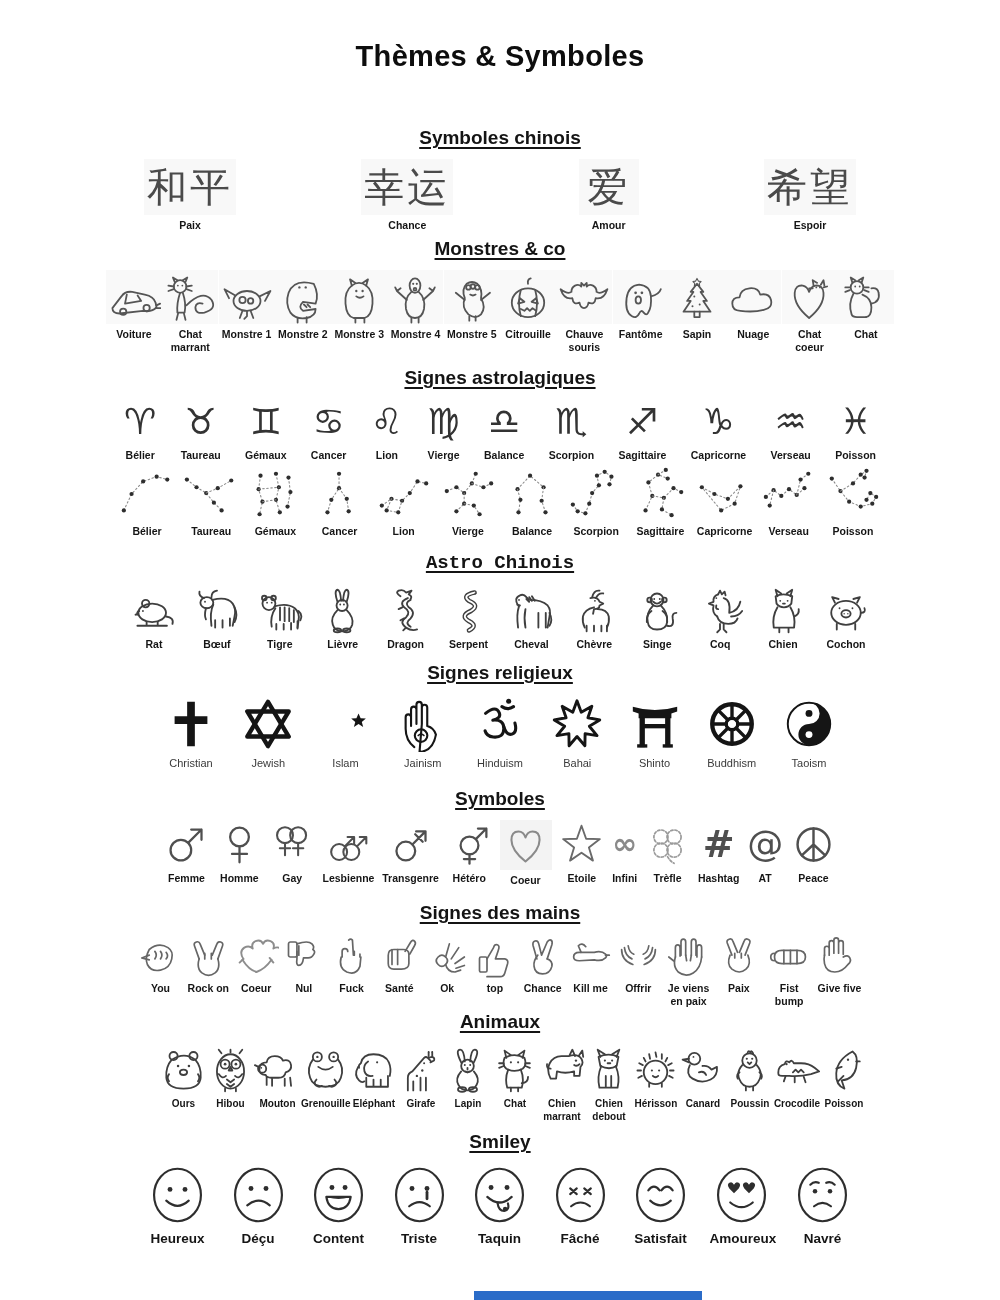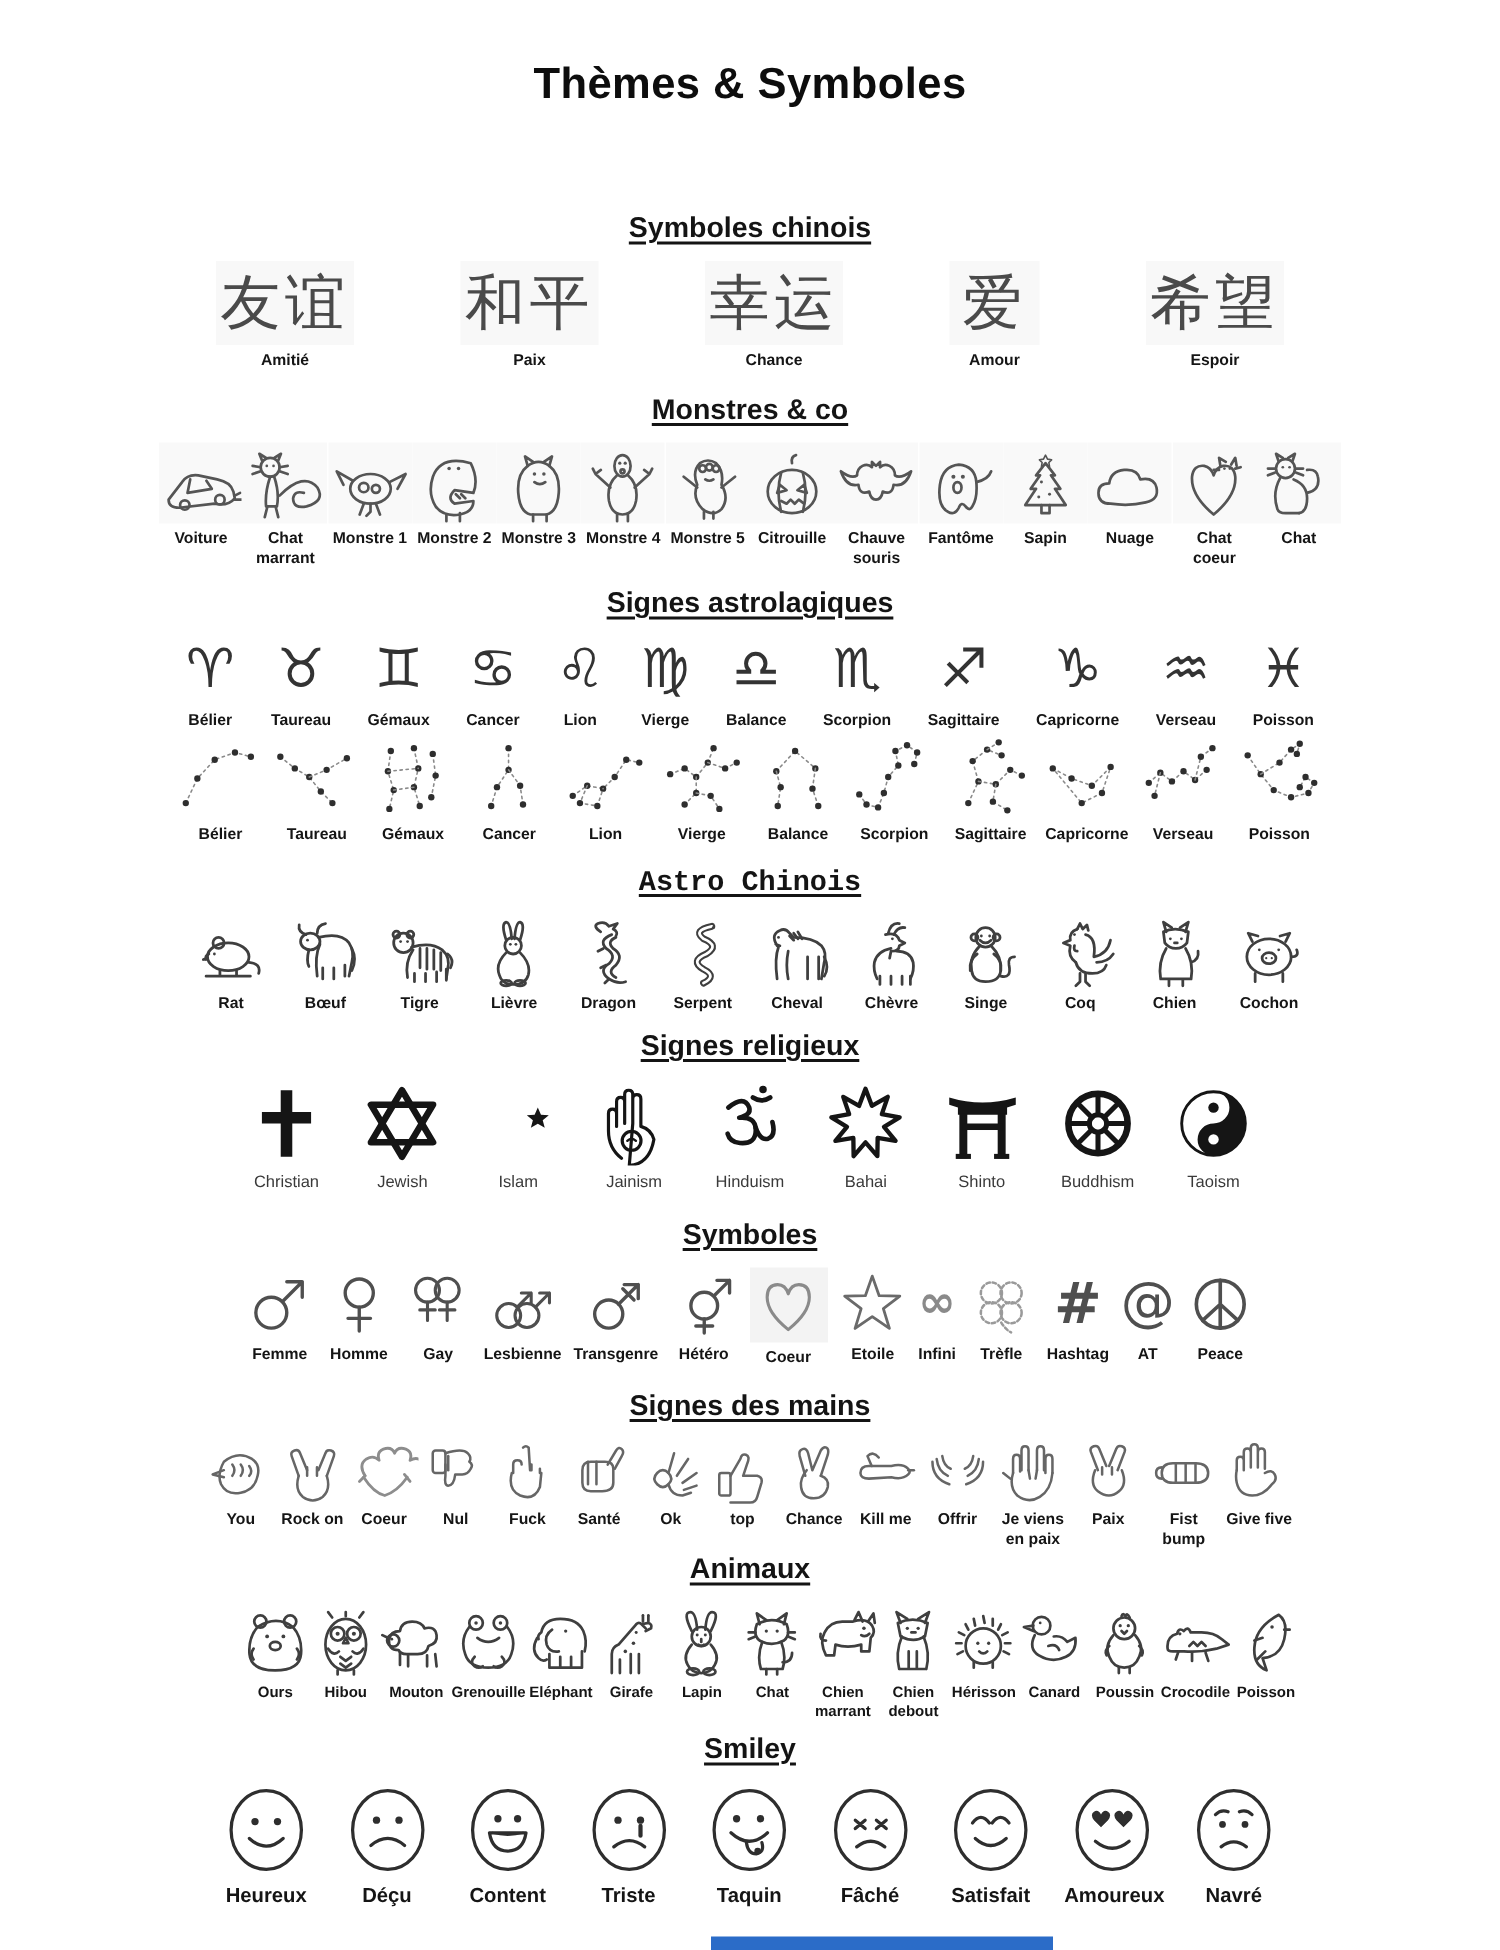"Symboles chinois" .s-chinois h2 { margin-top: 69px -> 54px }
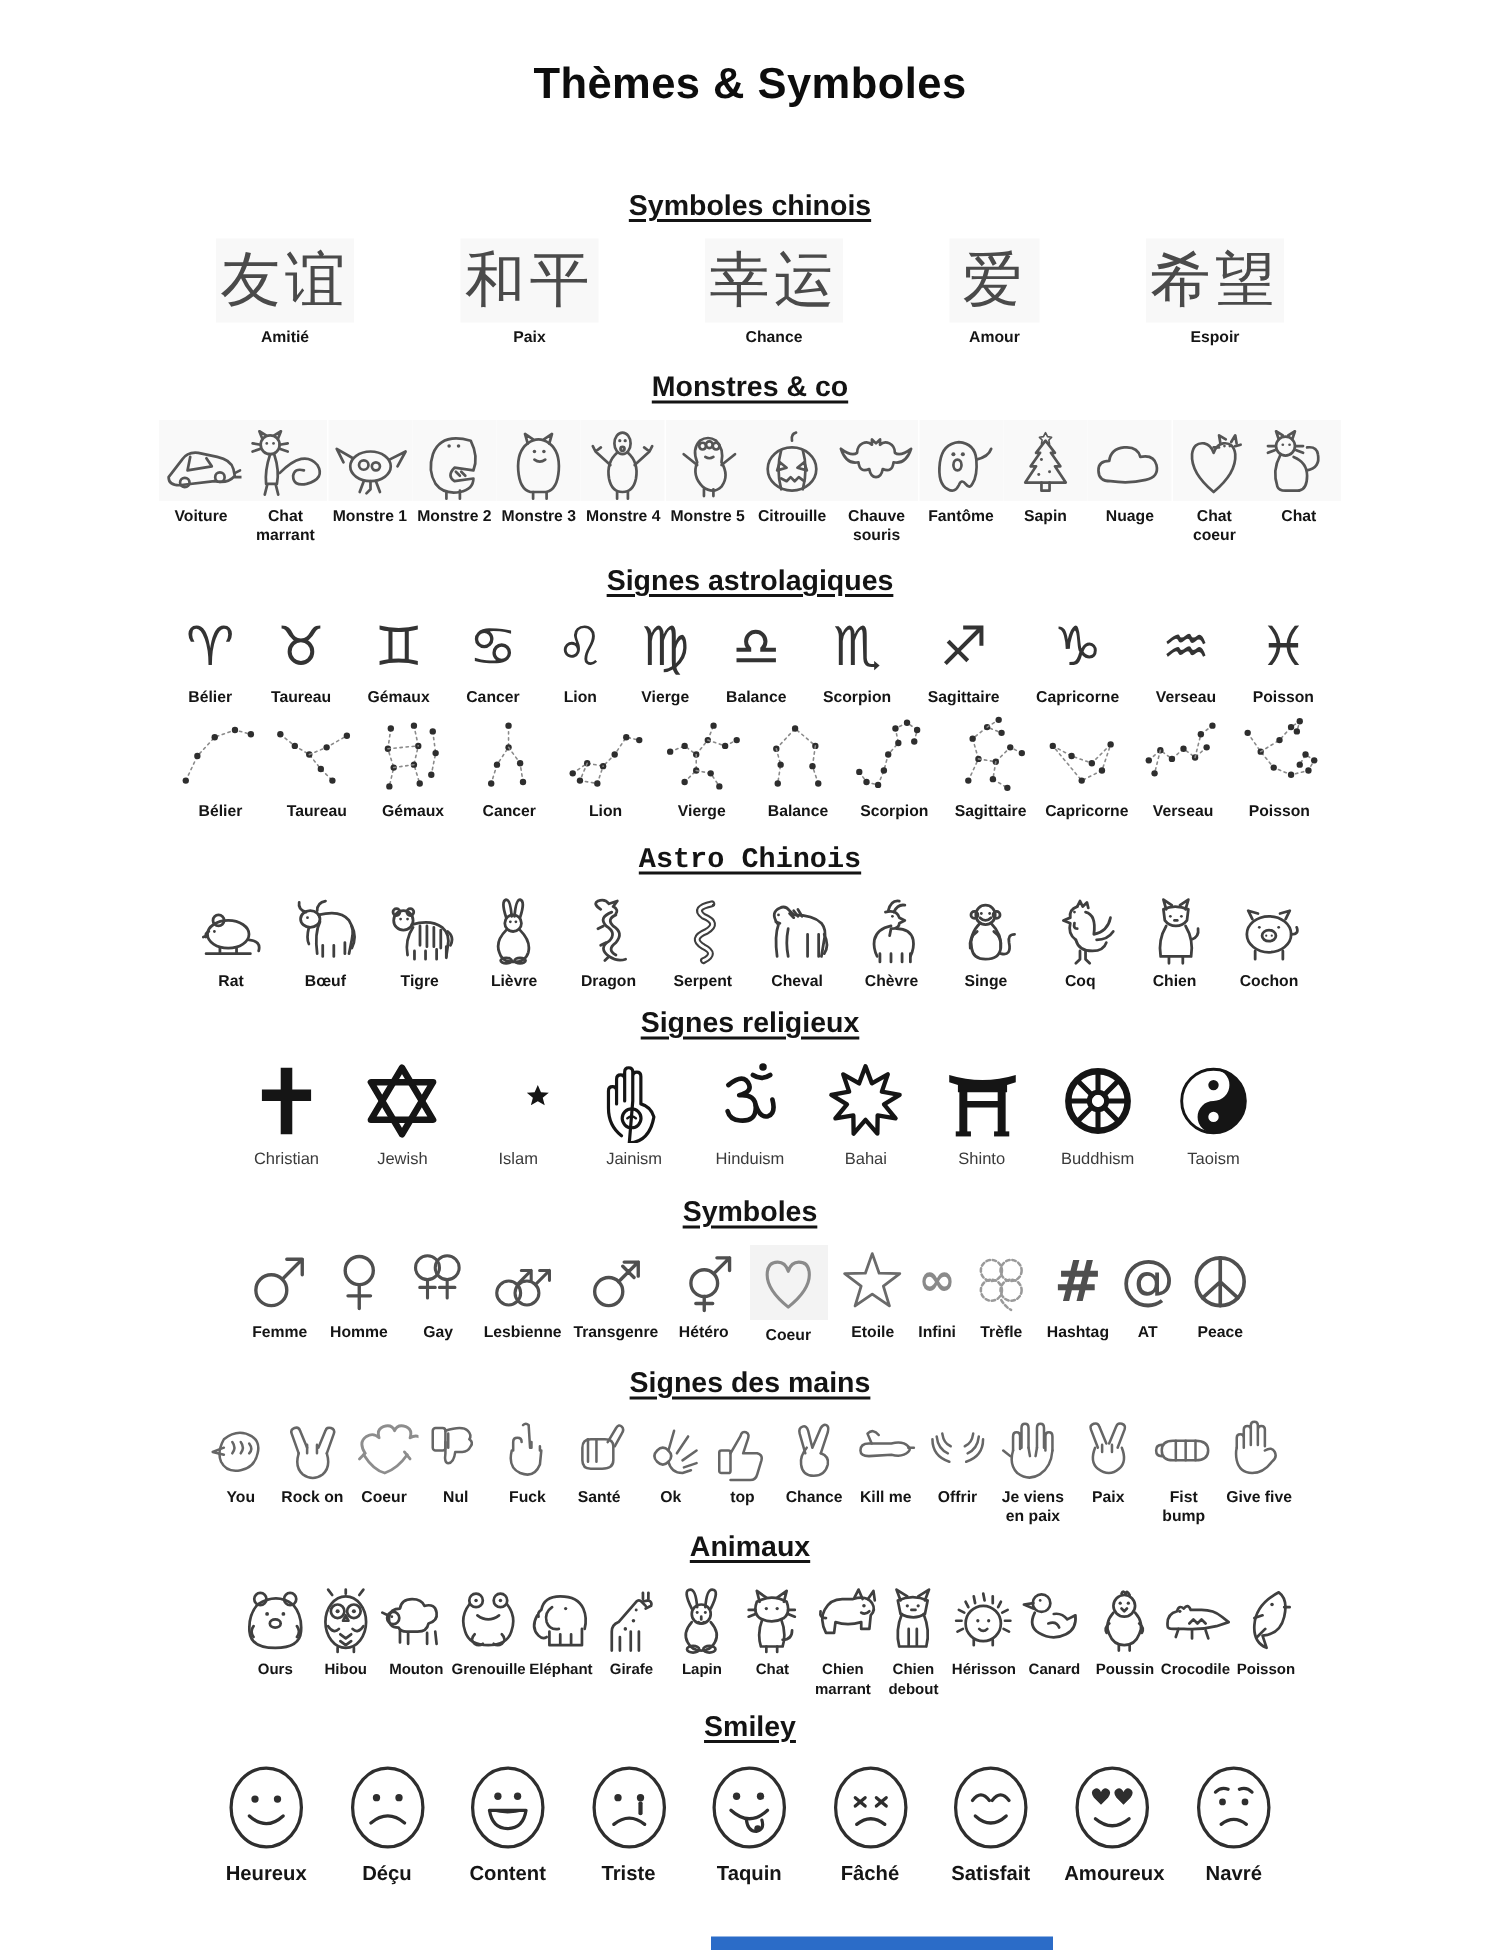"友谊" div.cell { html: <div> <div> <span>友谊</span> </div> <div>Amitié</div> </div> -> none }
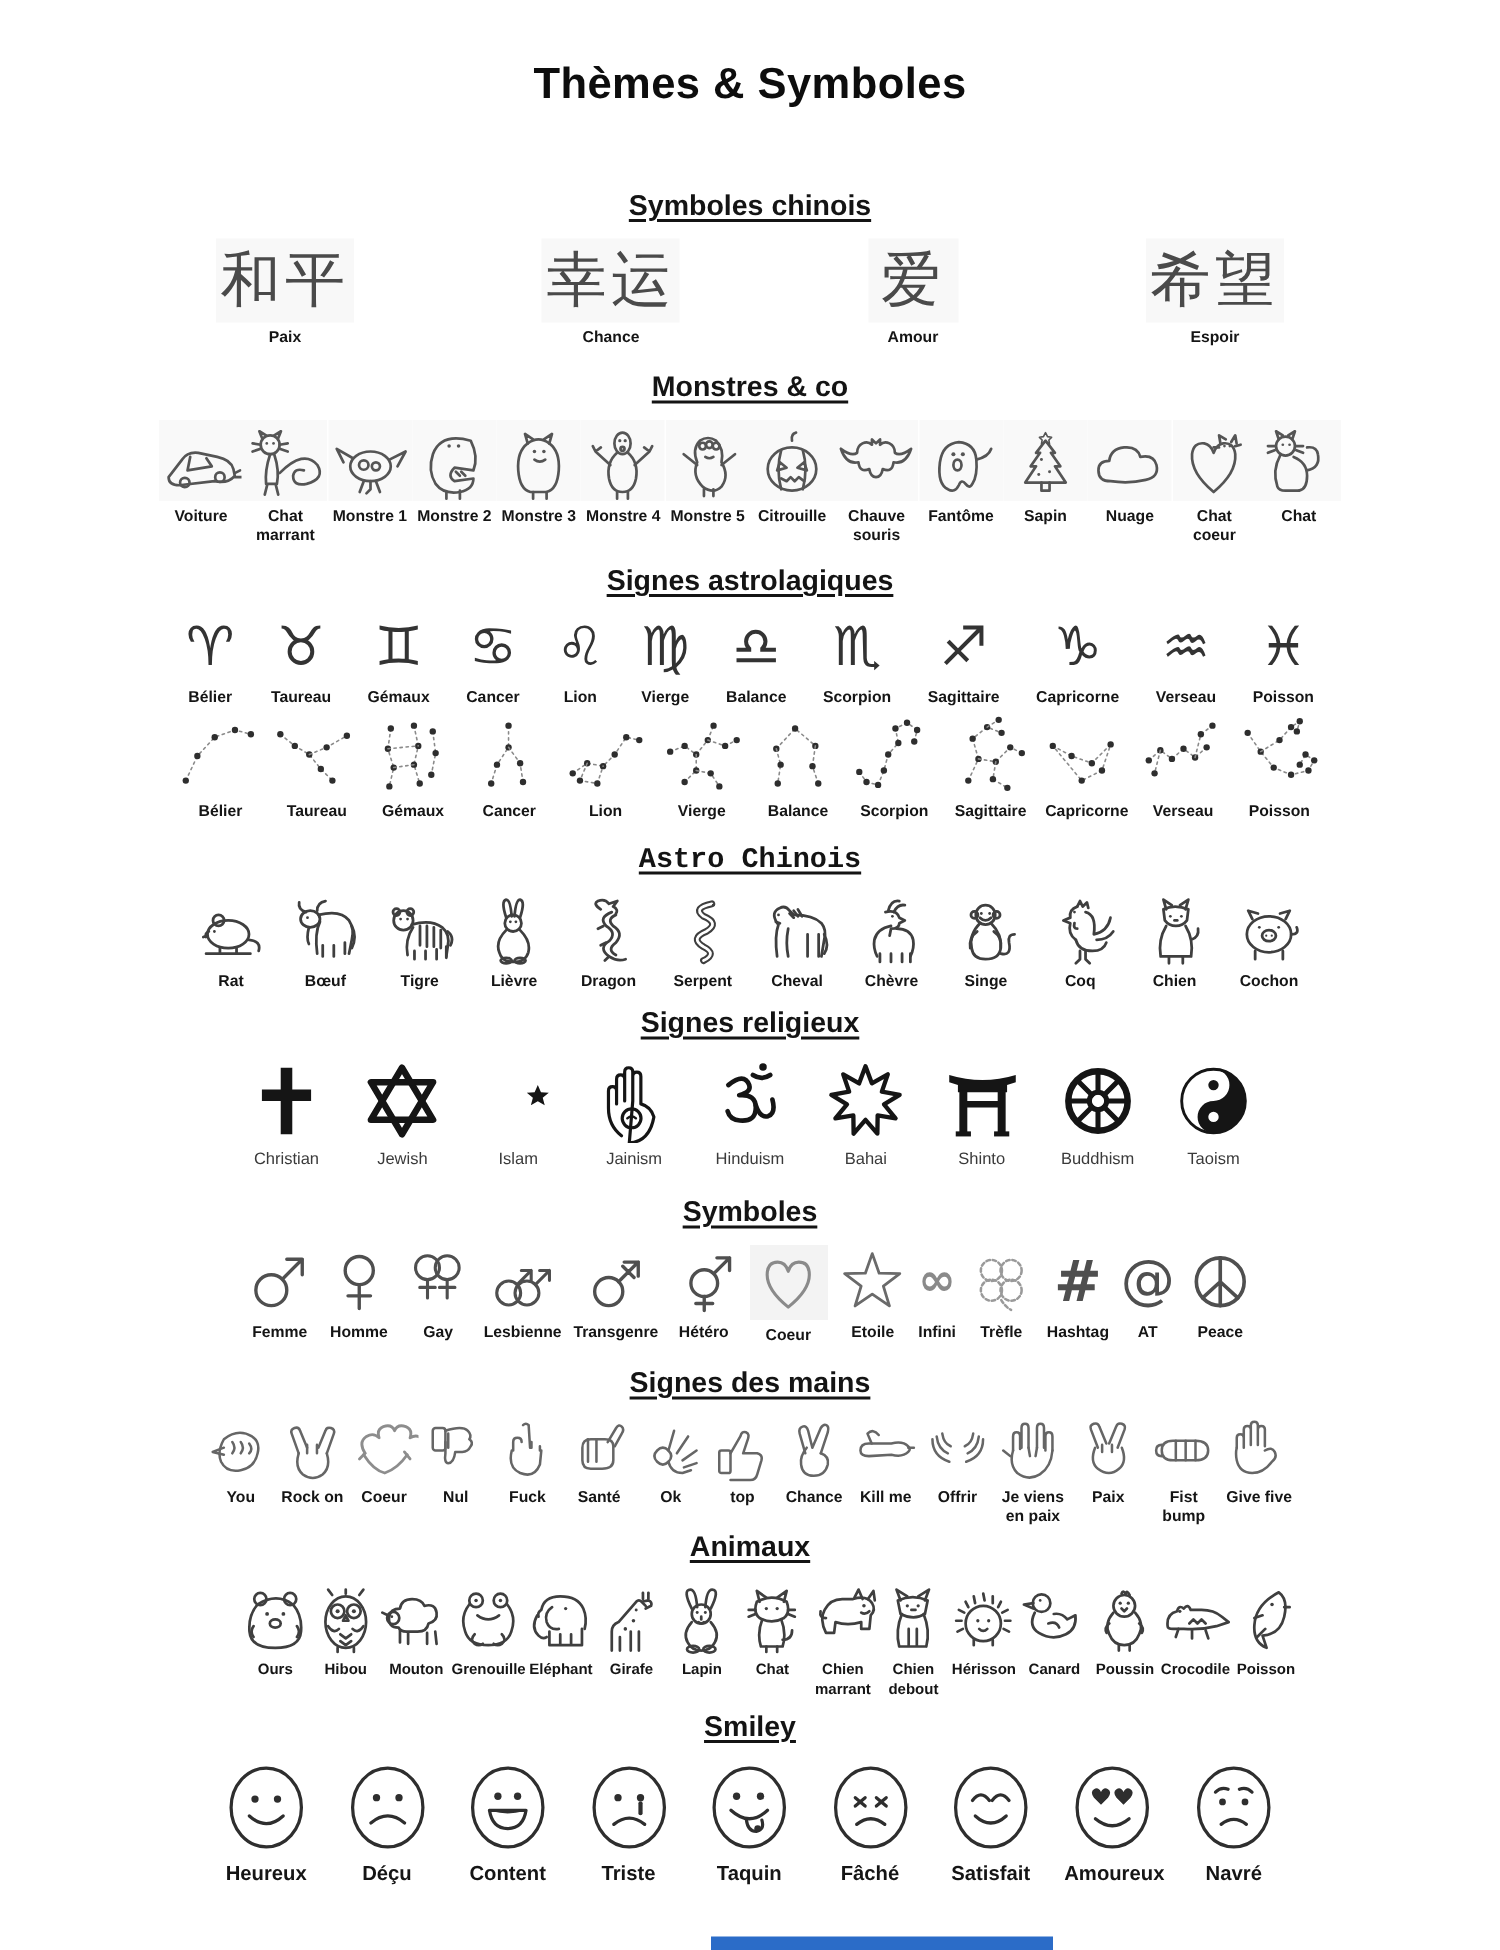"Monstres & co" .s-monstres h2 { margin-top: 15px -> 5px }
